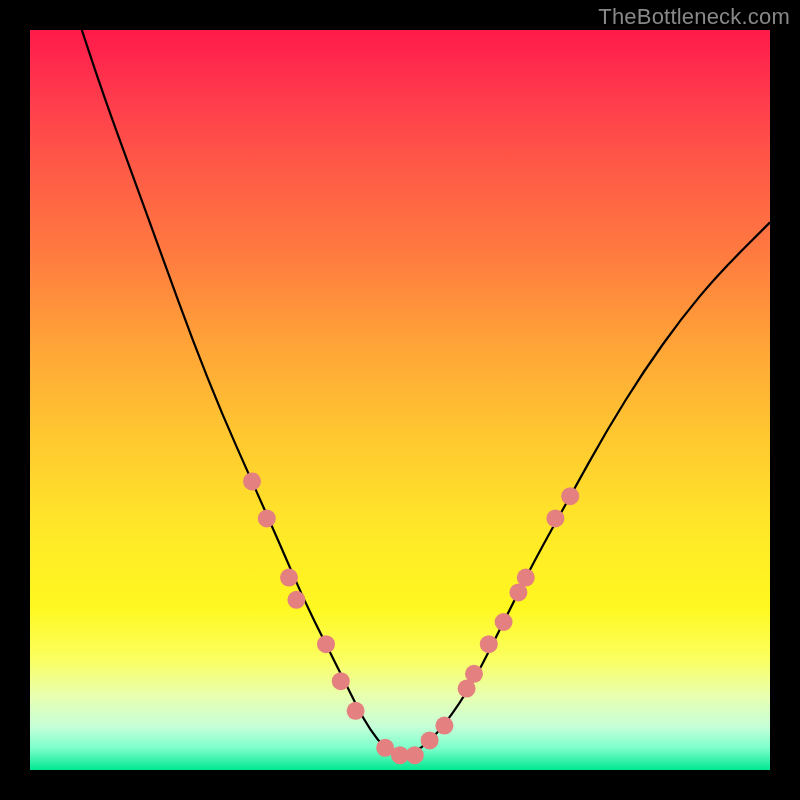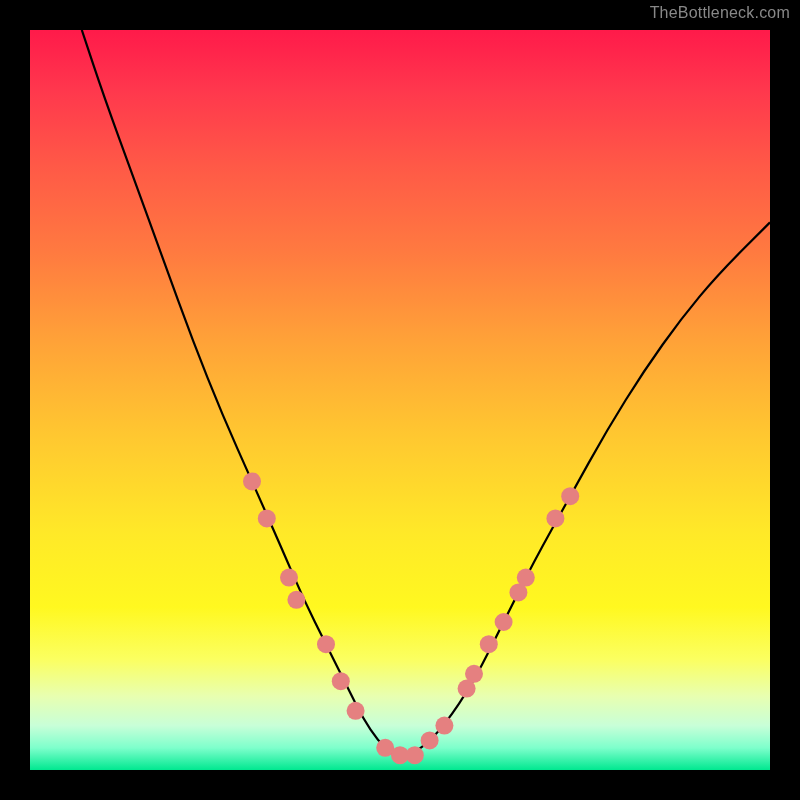"TheBottleneck.com" .watermark { font-size: 16px -> 22px }
